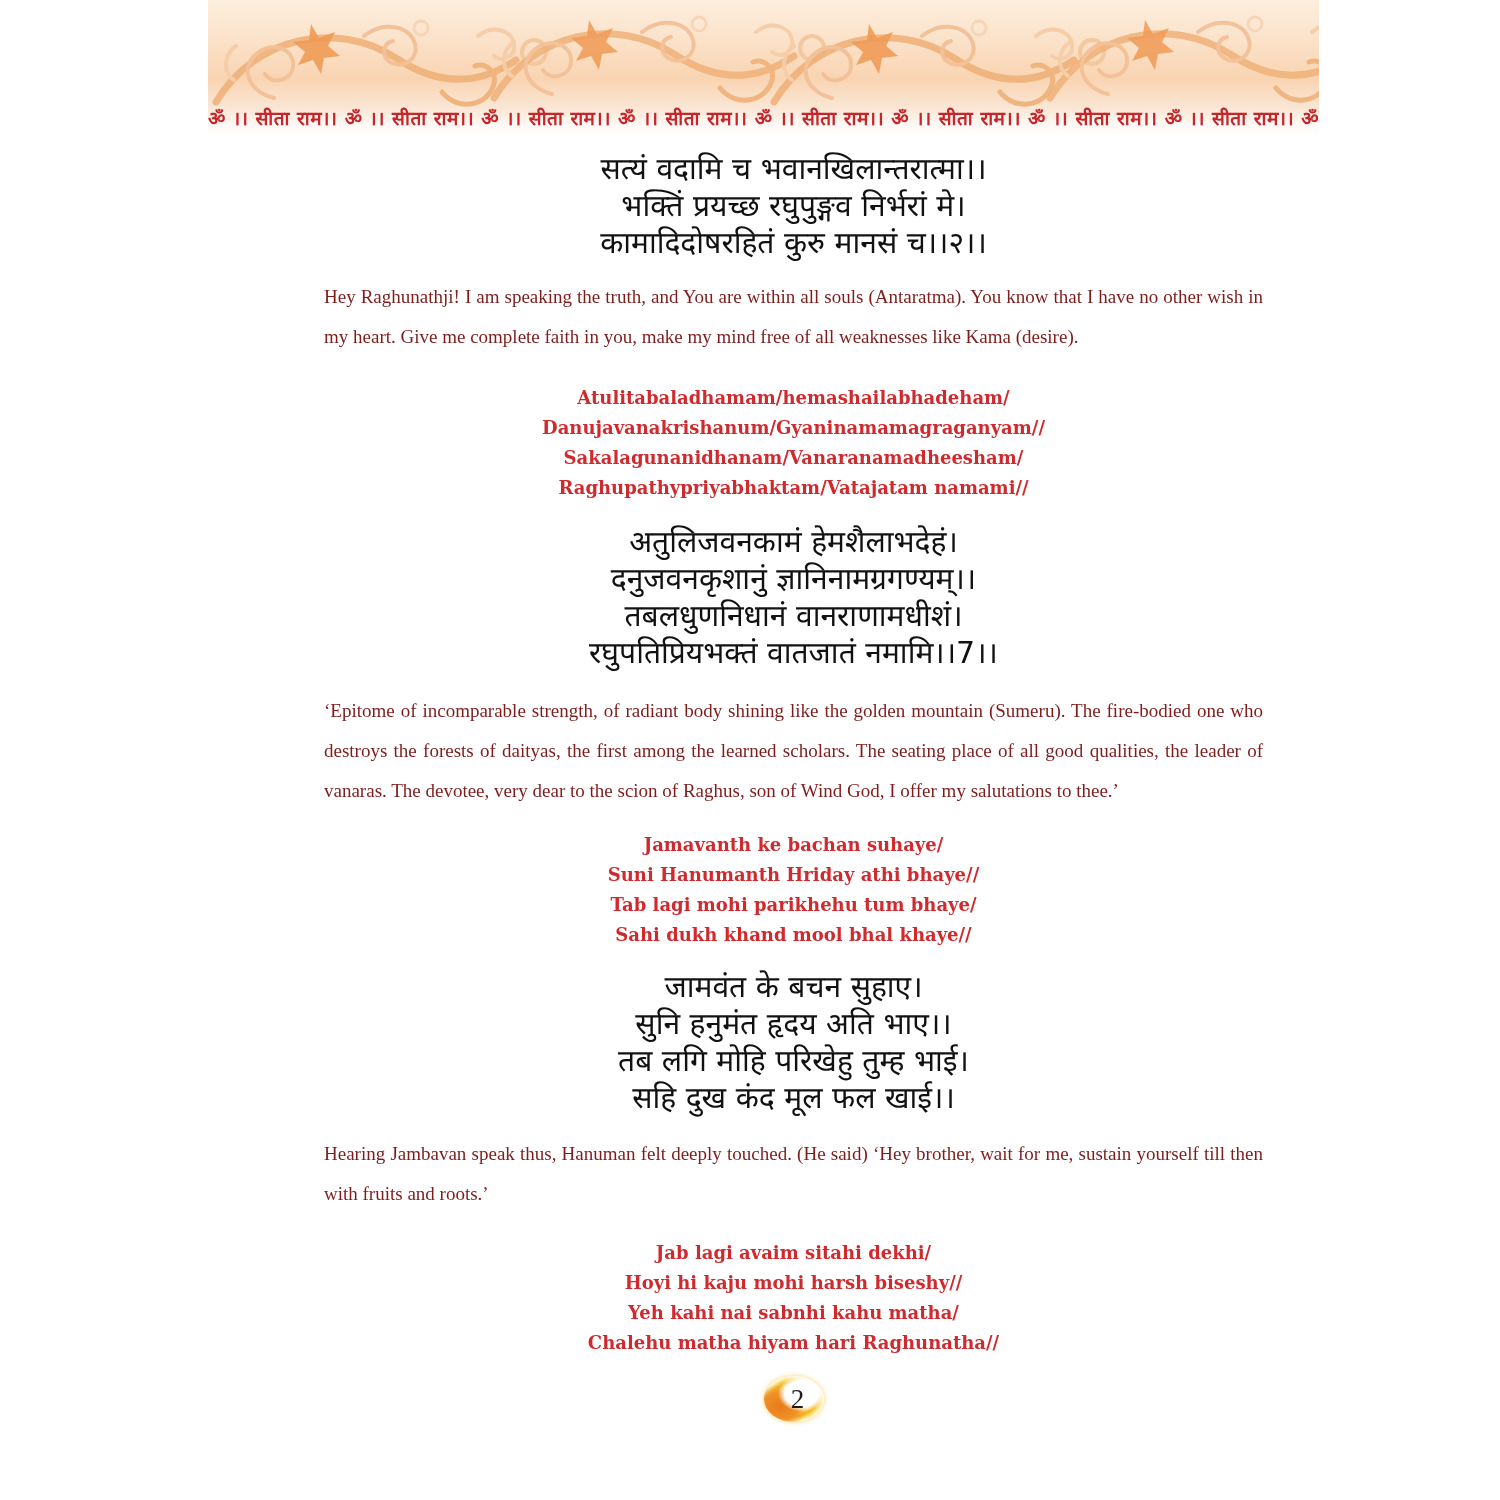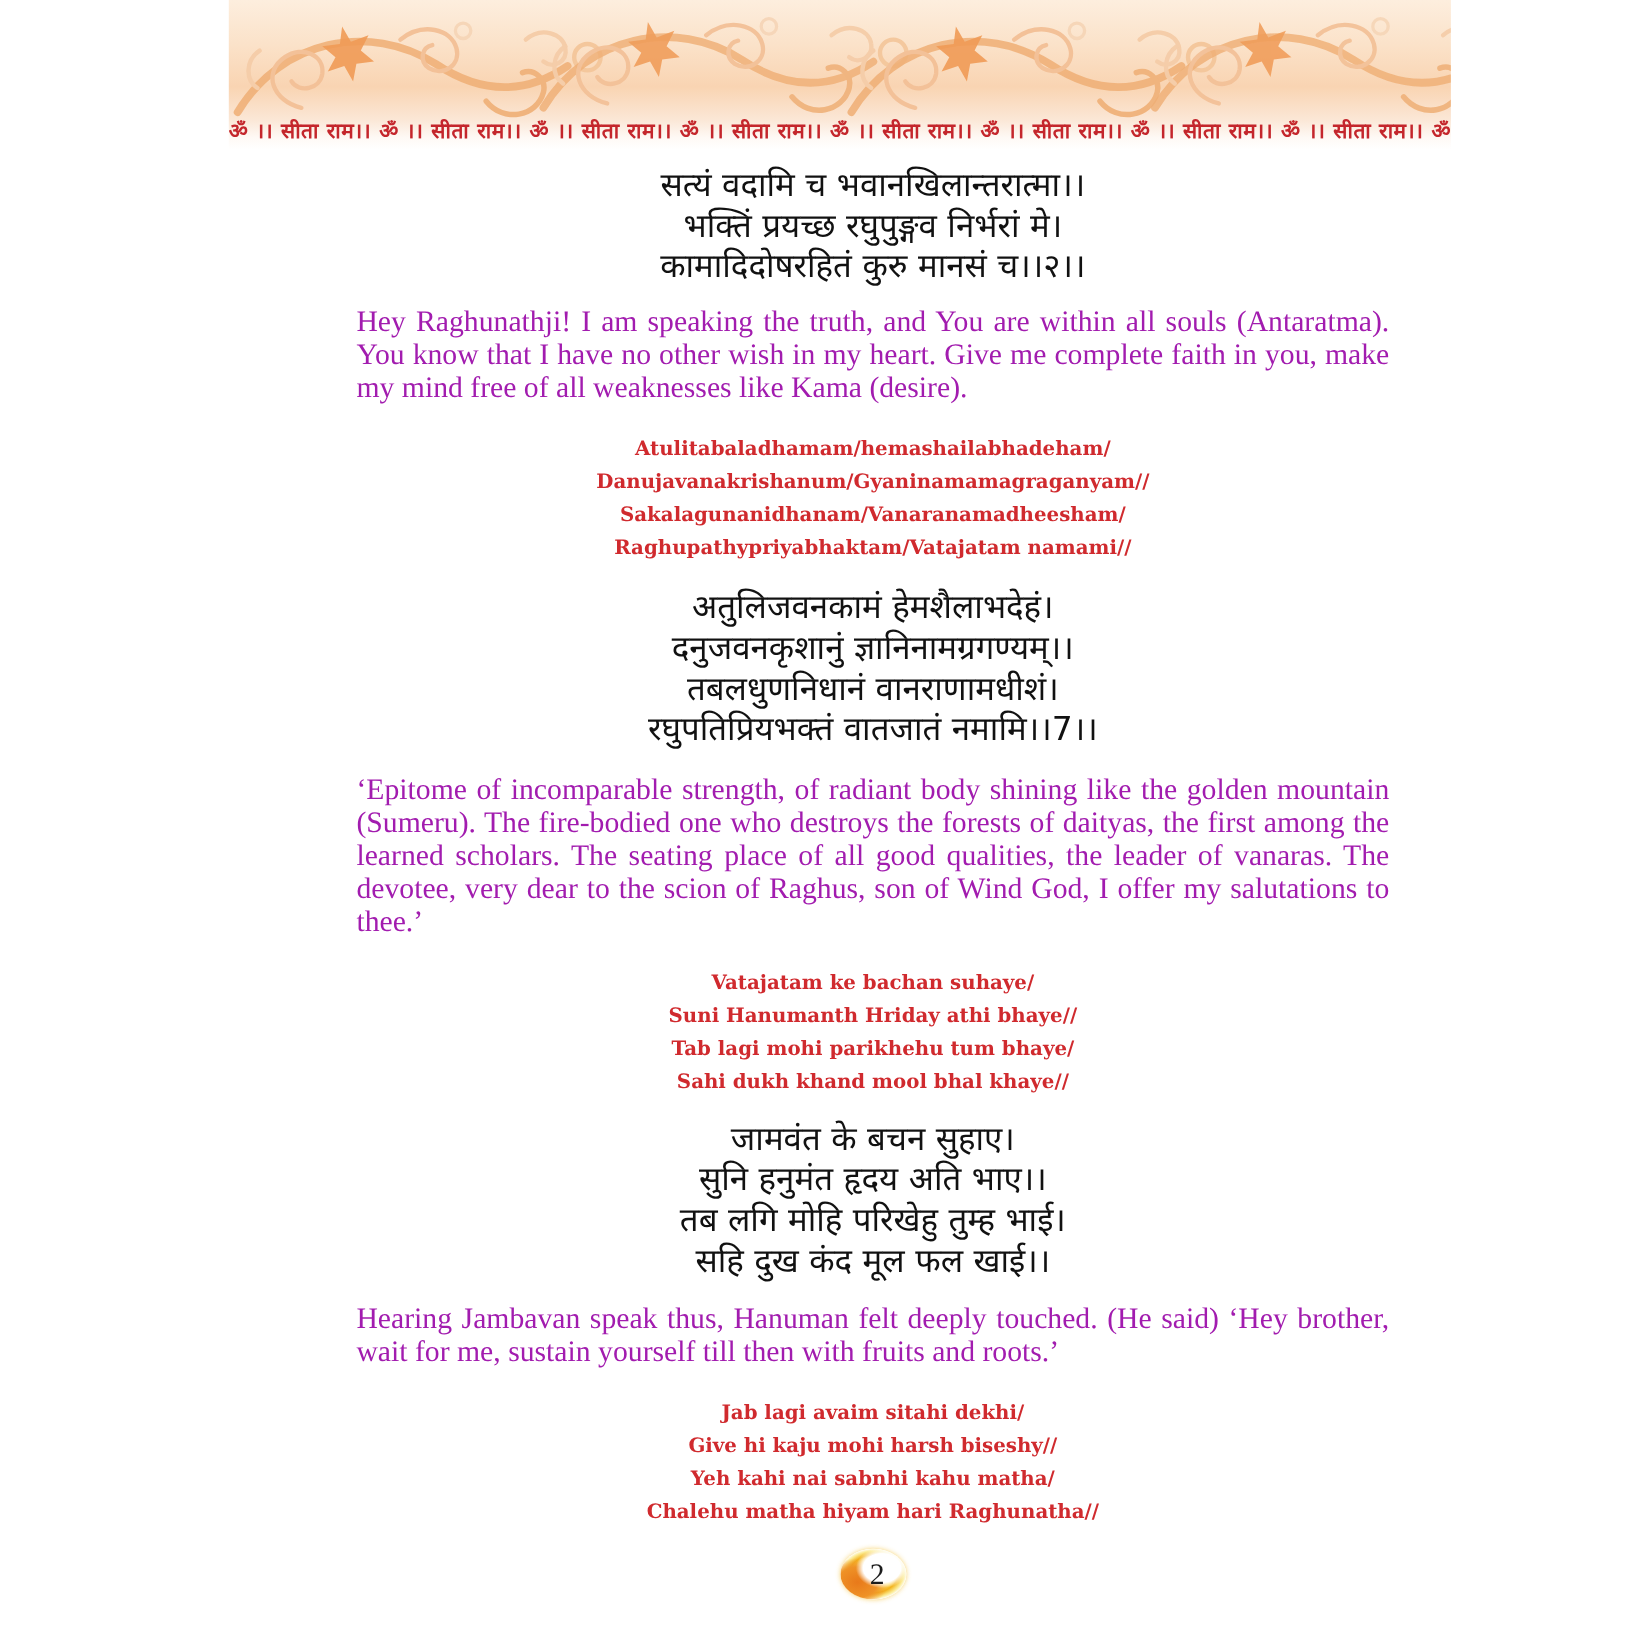"Hey Raghunathji! I am speaking" .para { color: #a21caf -> #7f1d1d; font-size: 27px -> 19px; line-height: 30px -> 40px }
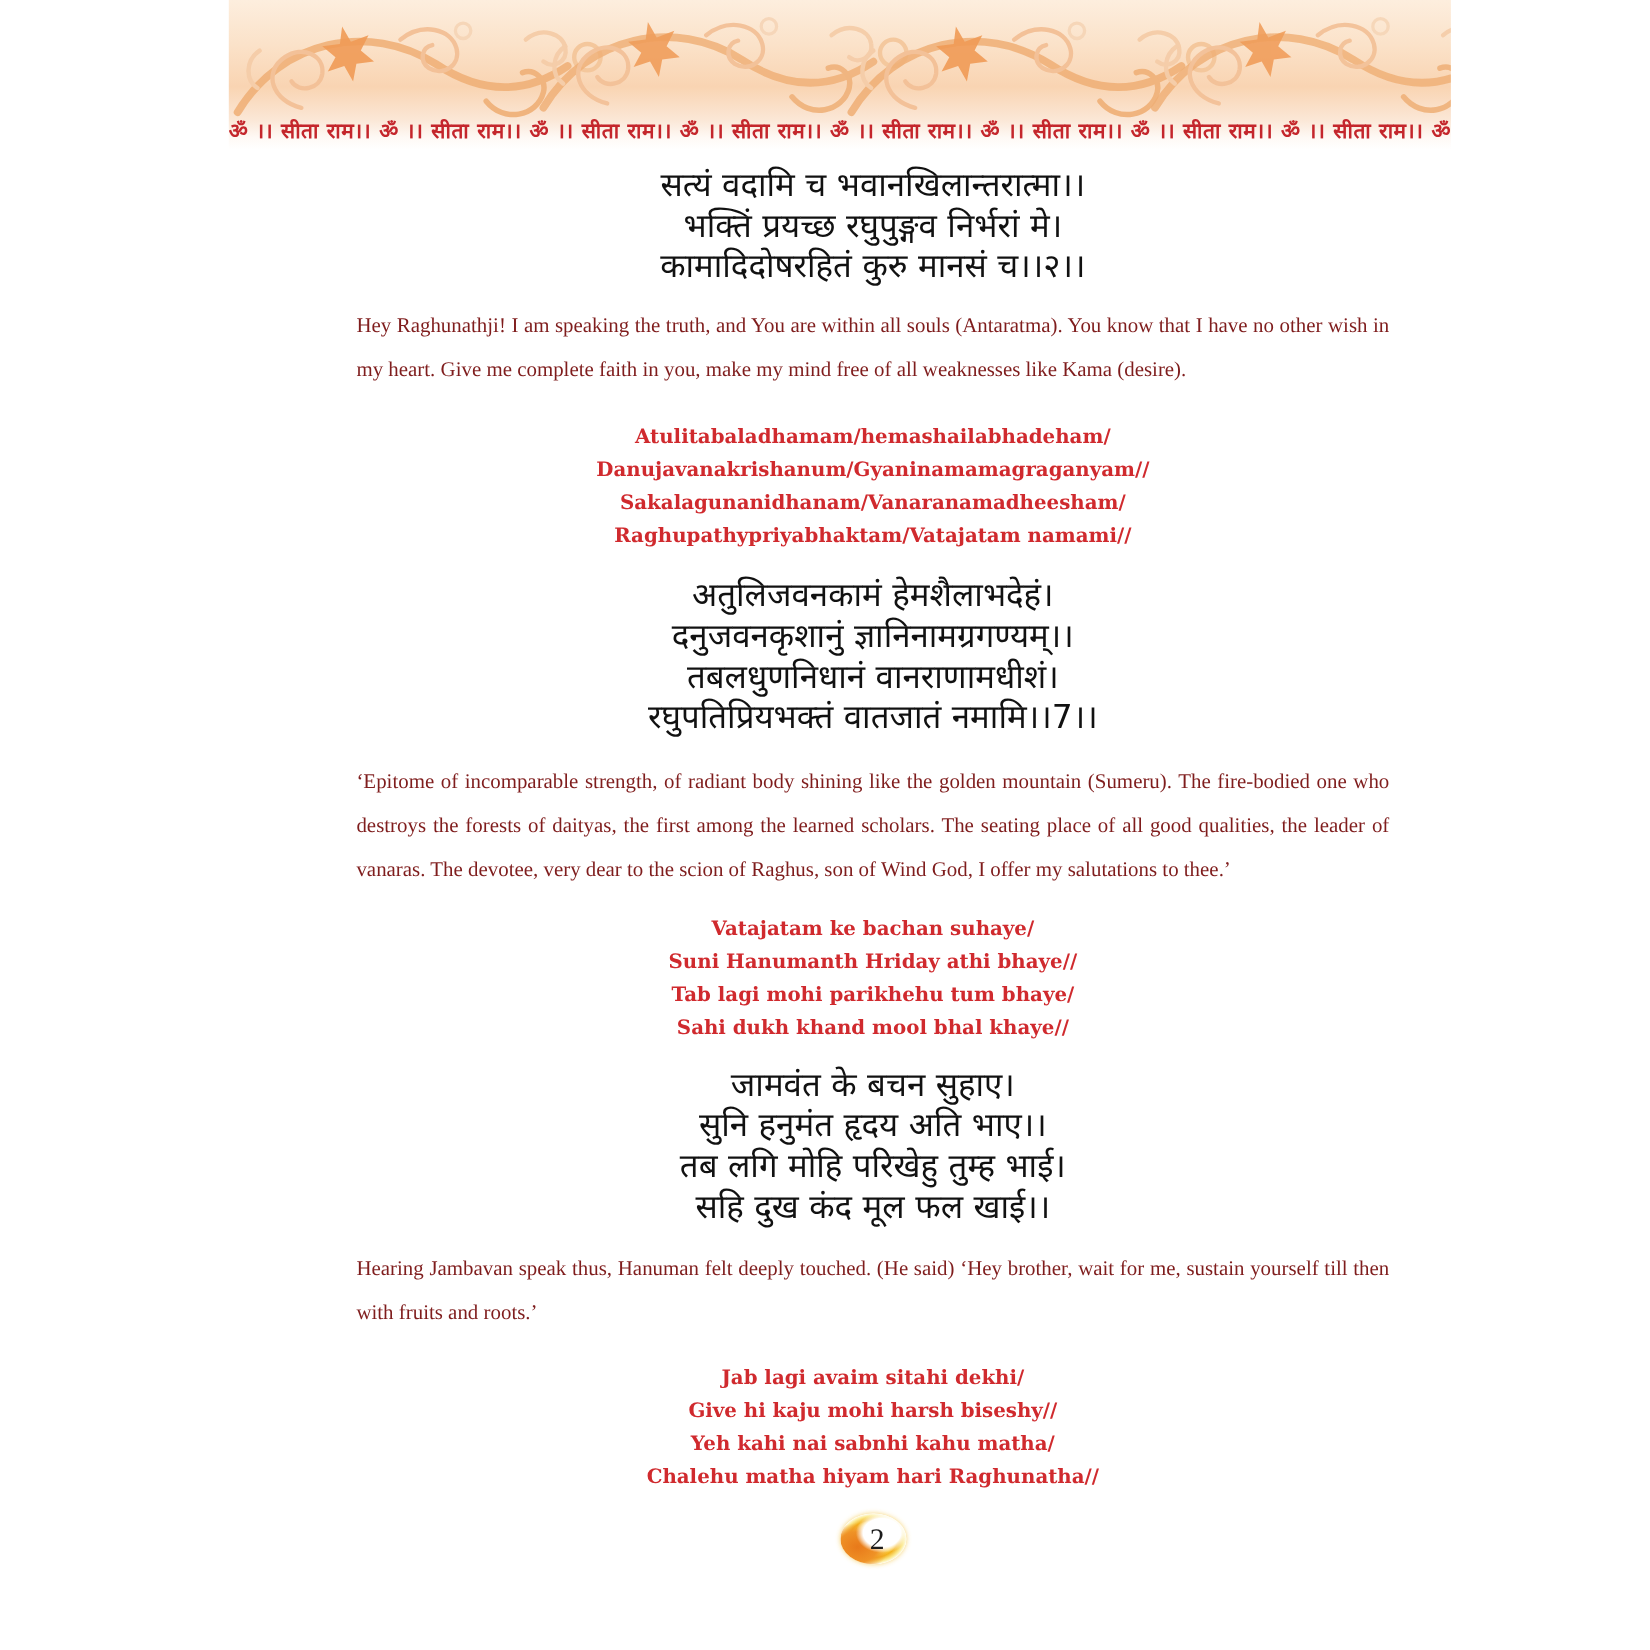"Vatajatam ke bachan suhaye/" div { text: Vatajatam -> Jamavanth }
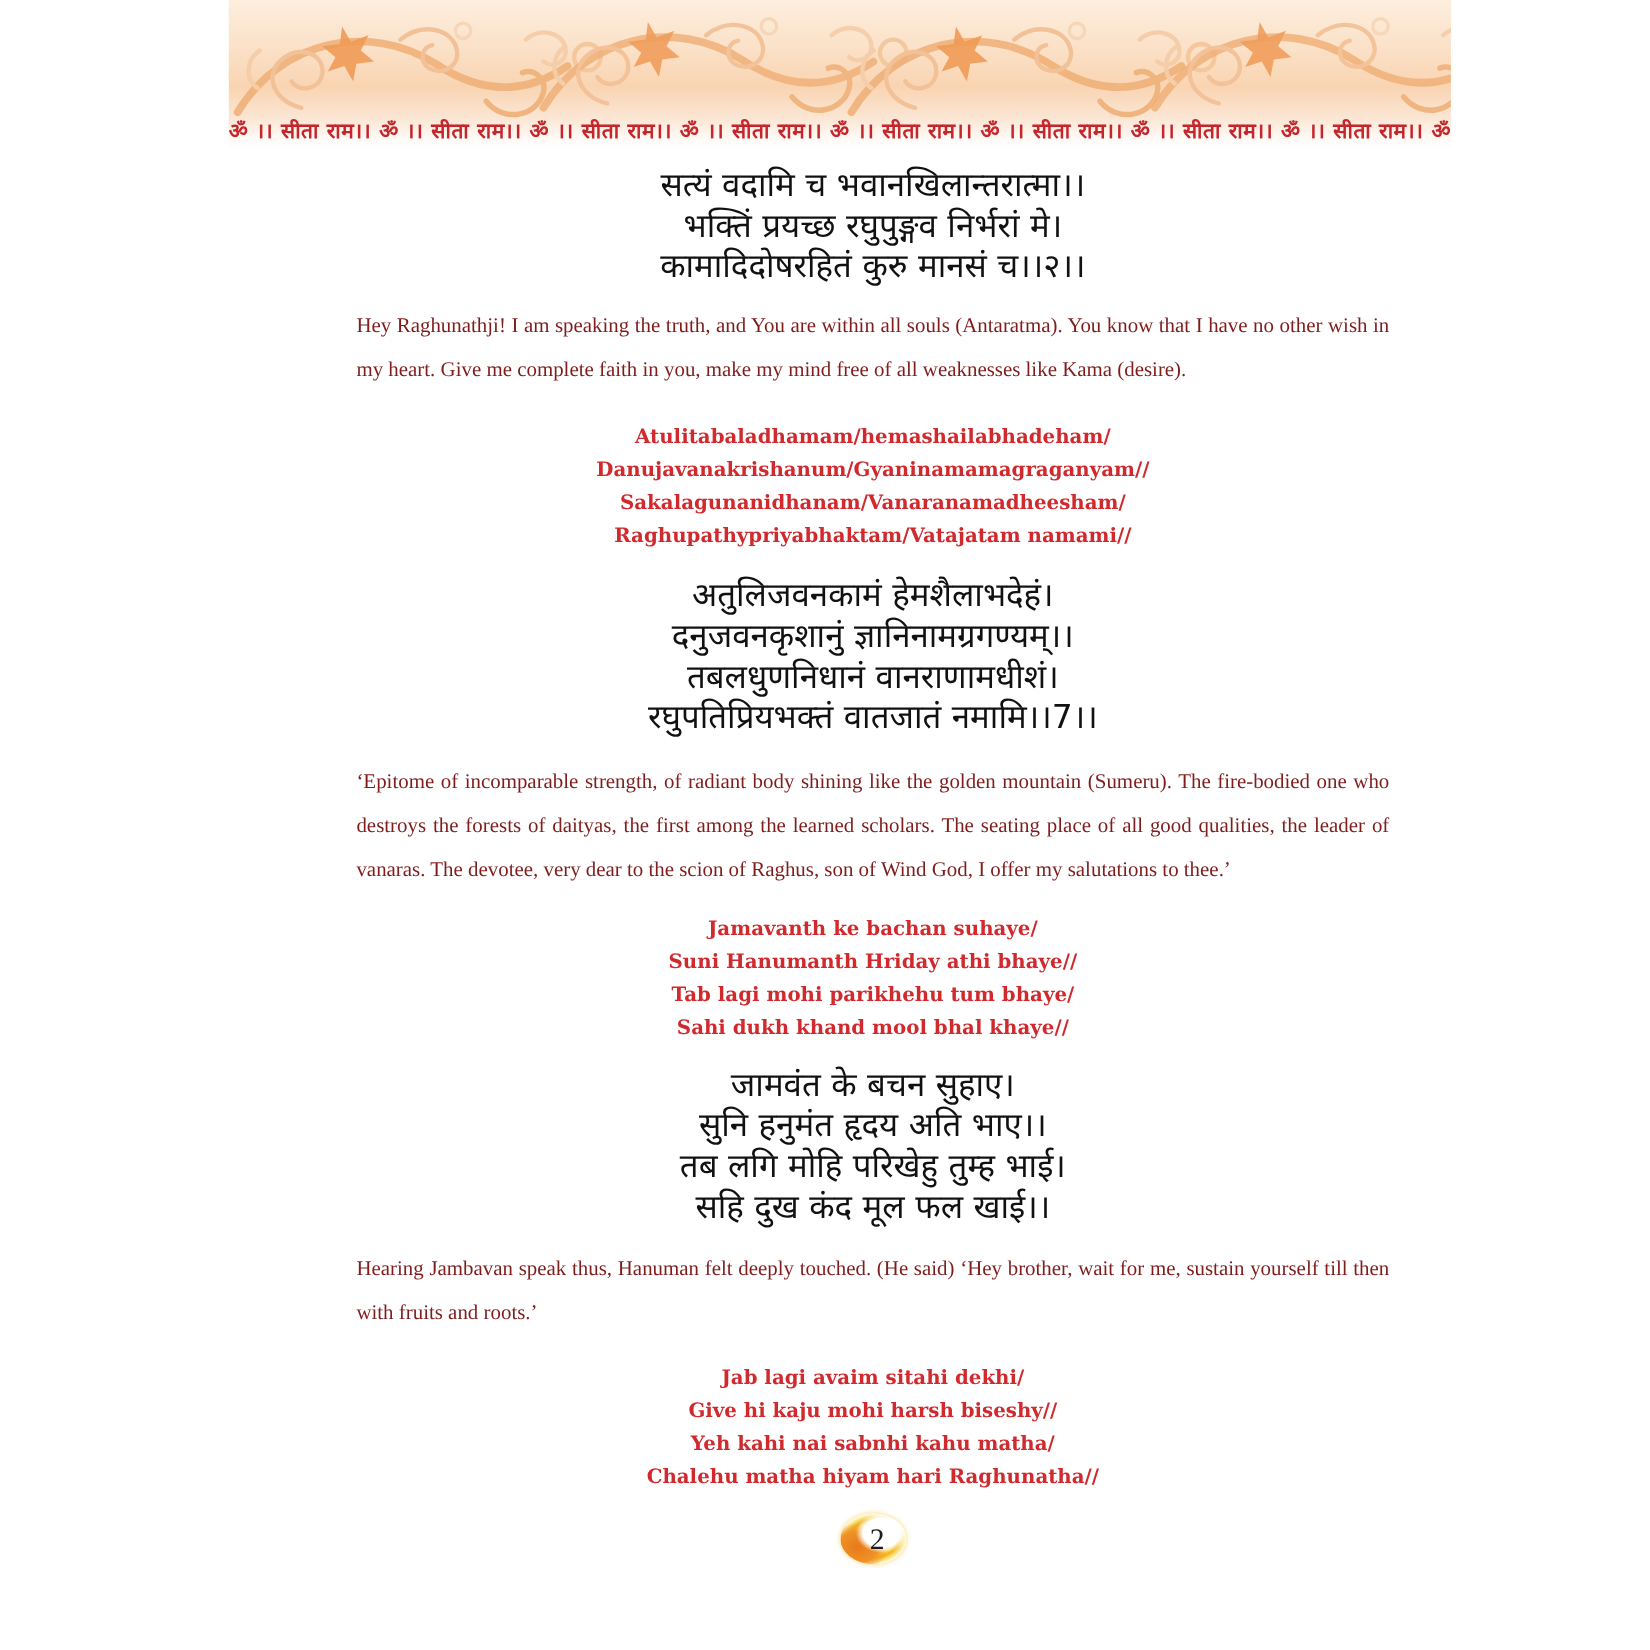"Give hi kaju mohi harsh" div { text: Give -> Hoyi }
